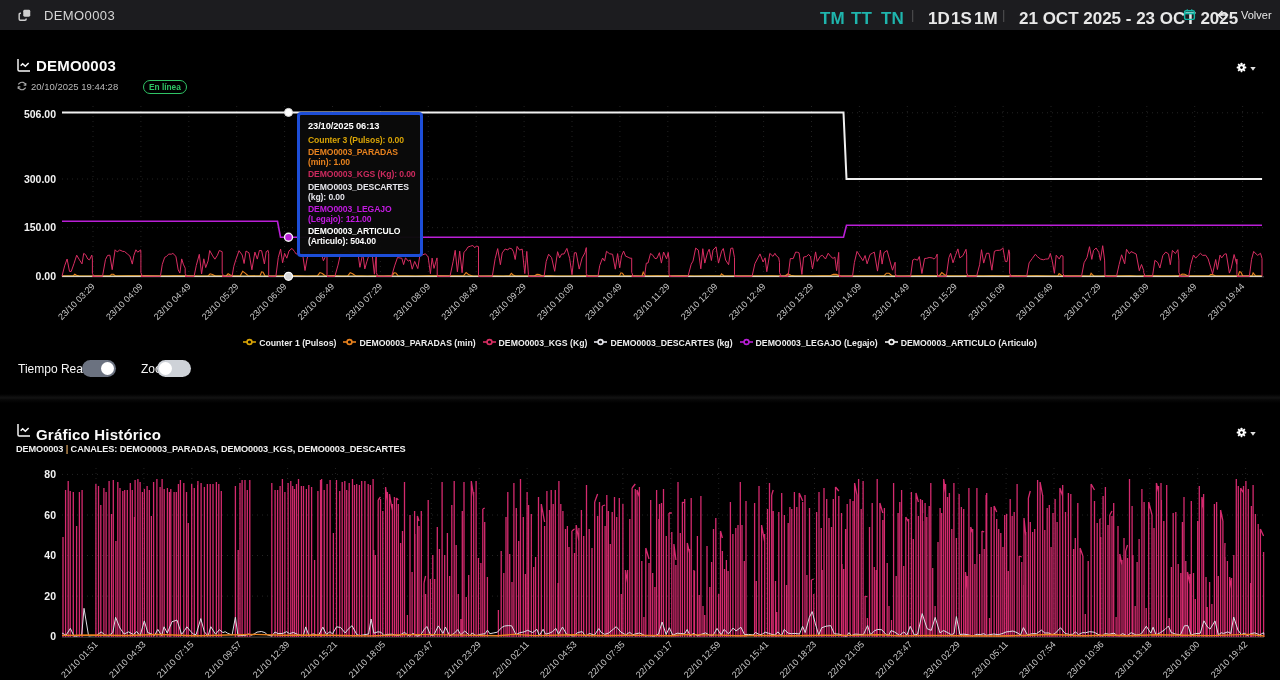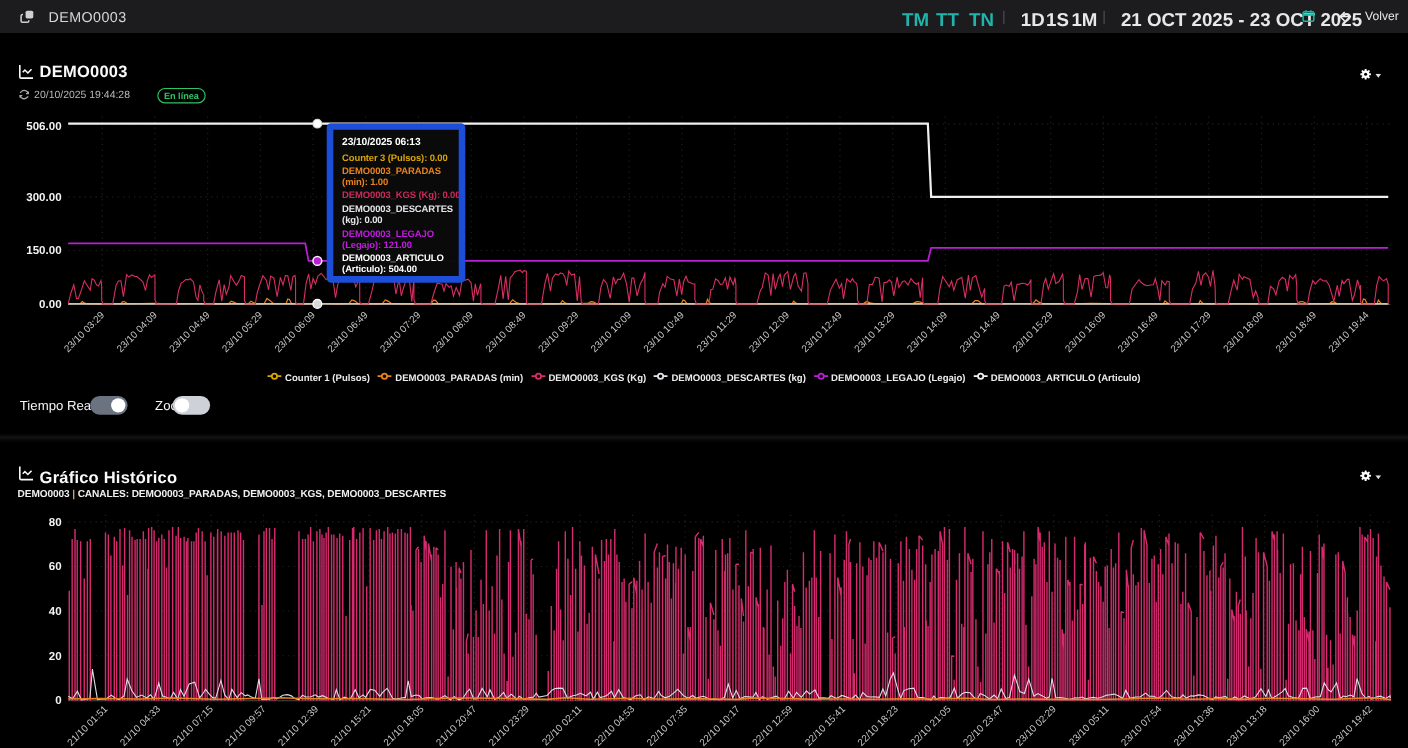"23/10/2025 06:13" #tooltip { border: 6px solid #1d4ed8 -> 3px solid #1d4ed8 }
